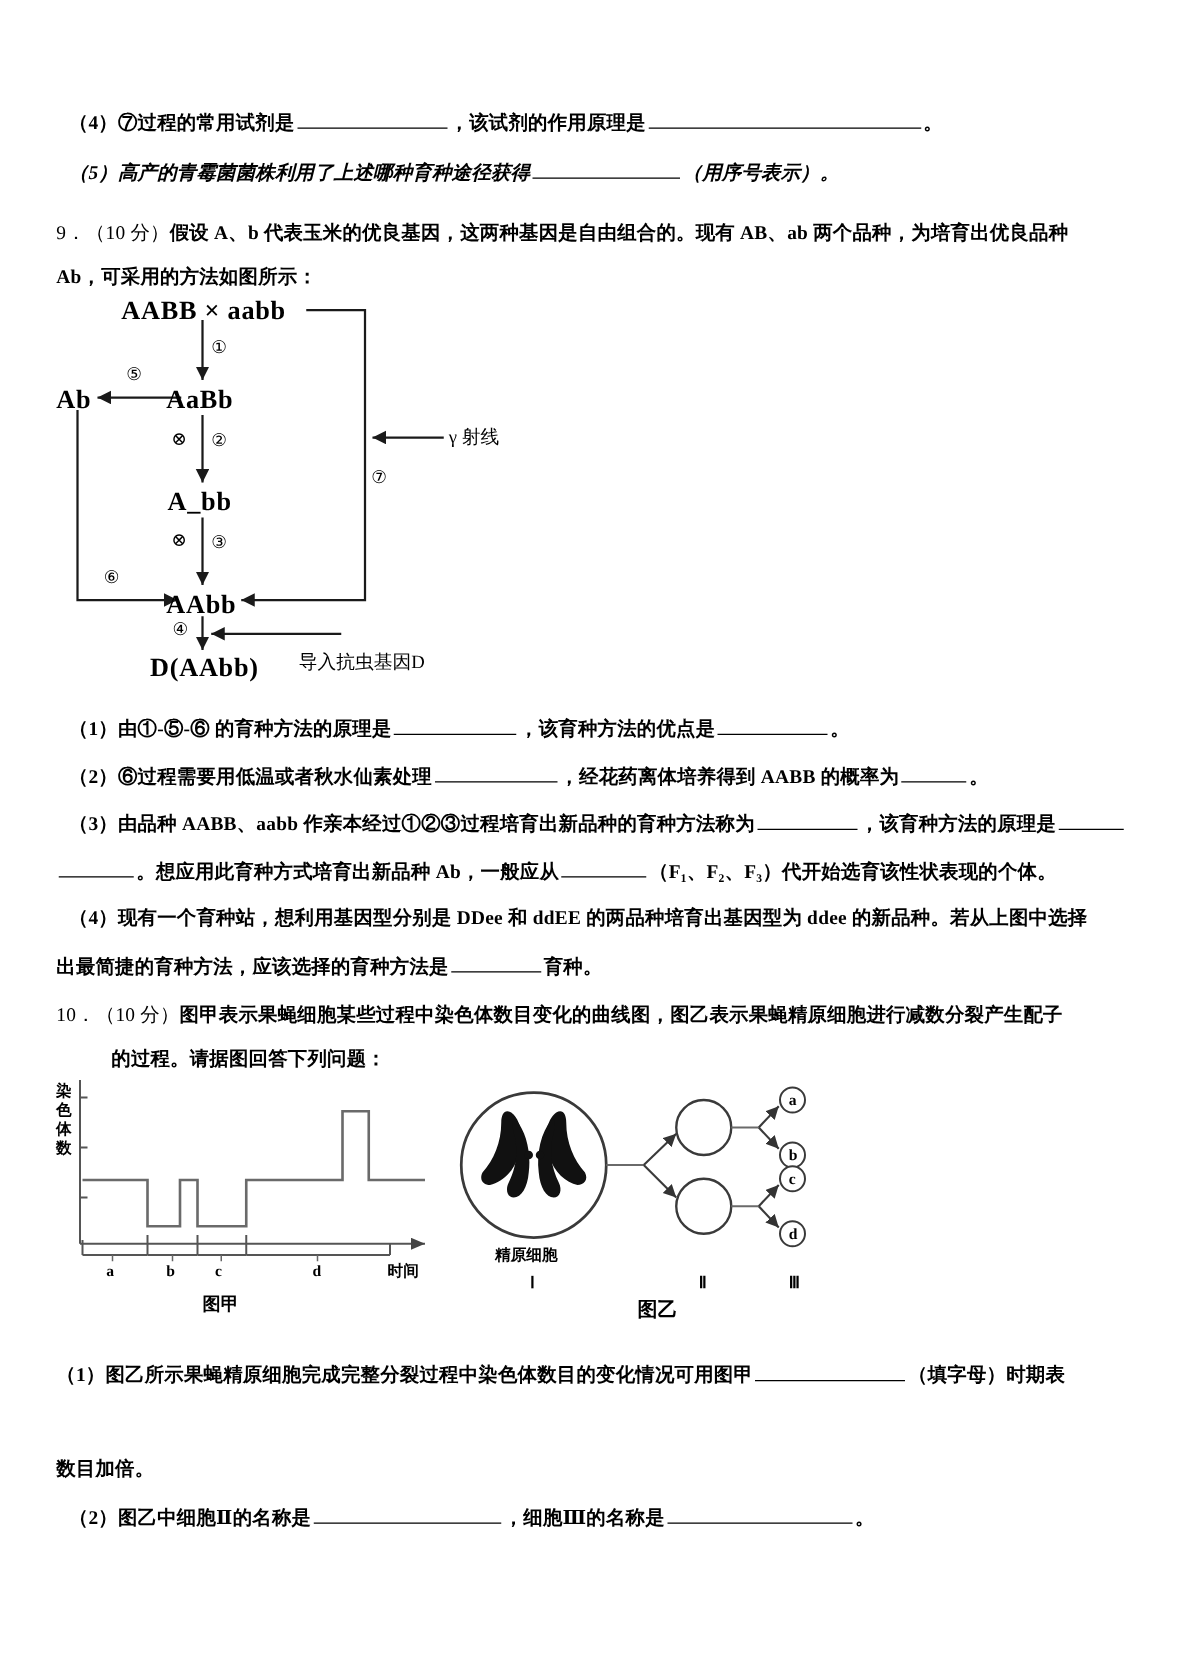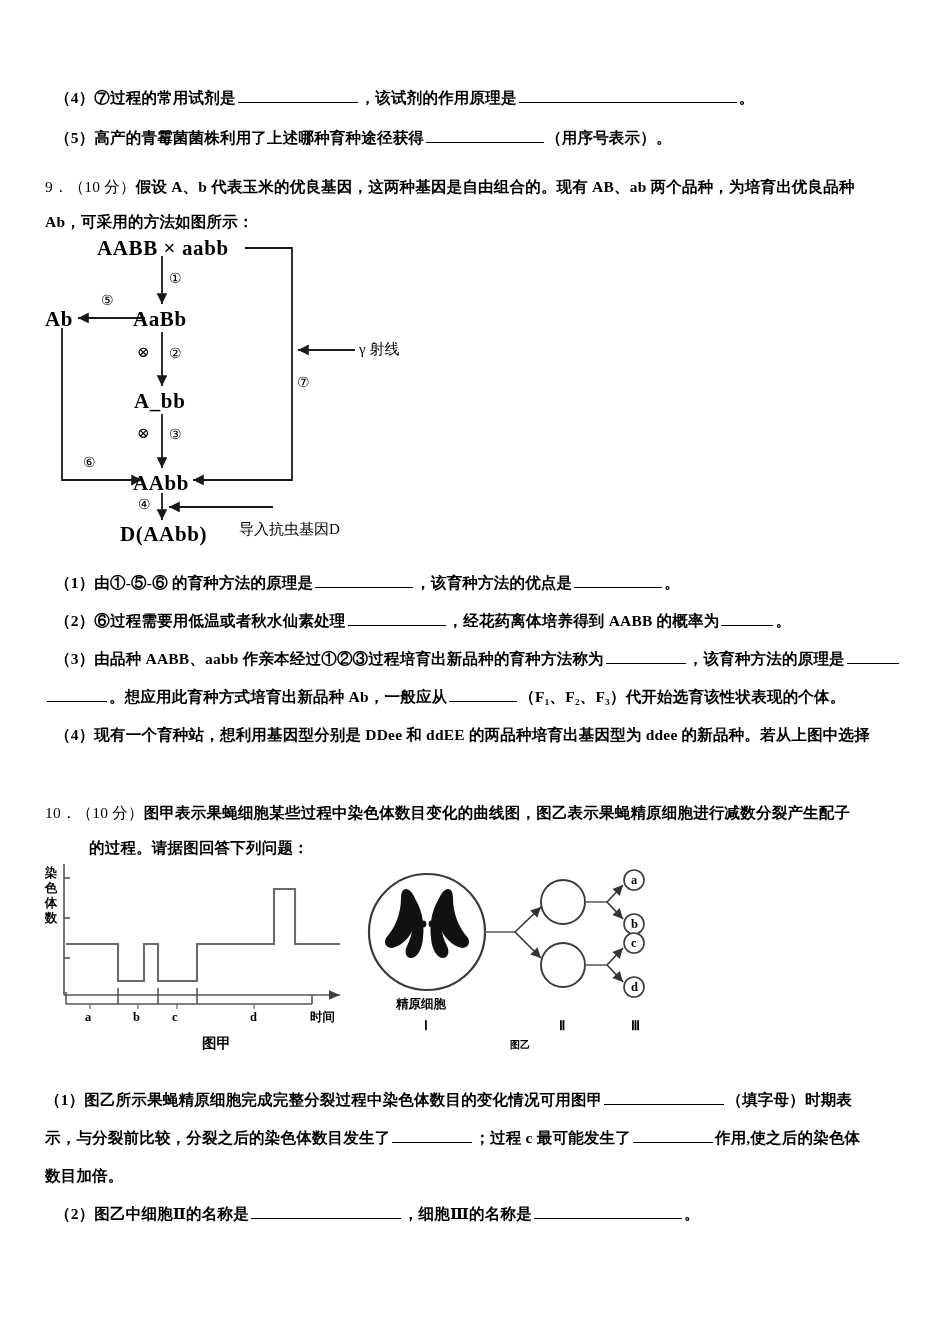"（5）高产的青霉菌菌株利用了上述哪种育种途径获得 （用序号表示）。" div.q-line { font-style: none -> italic }
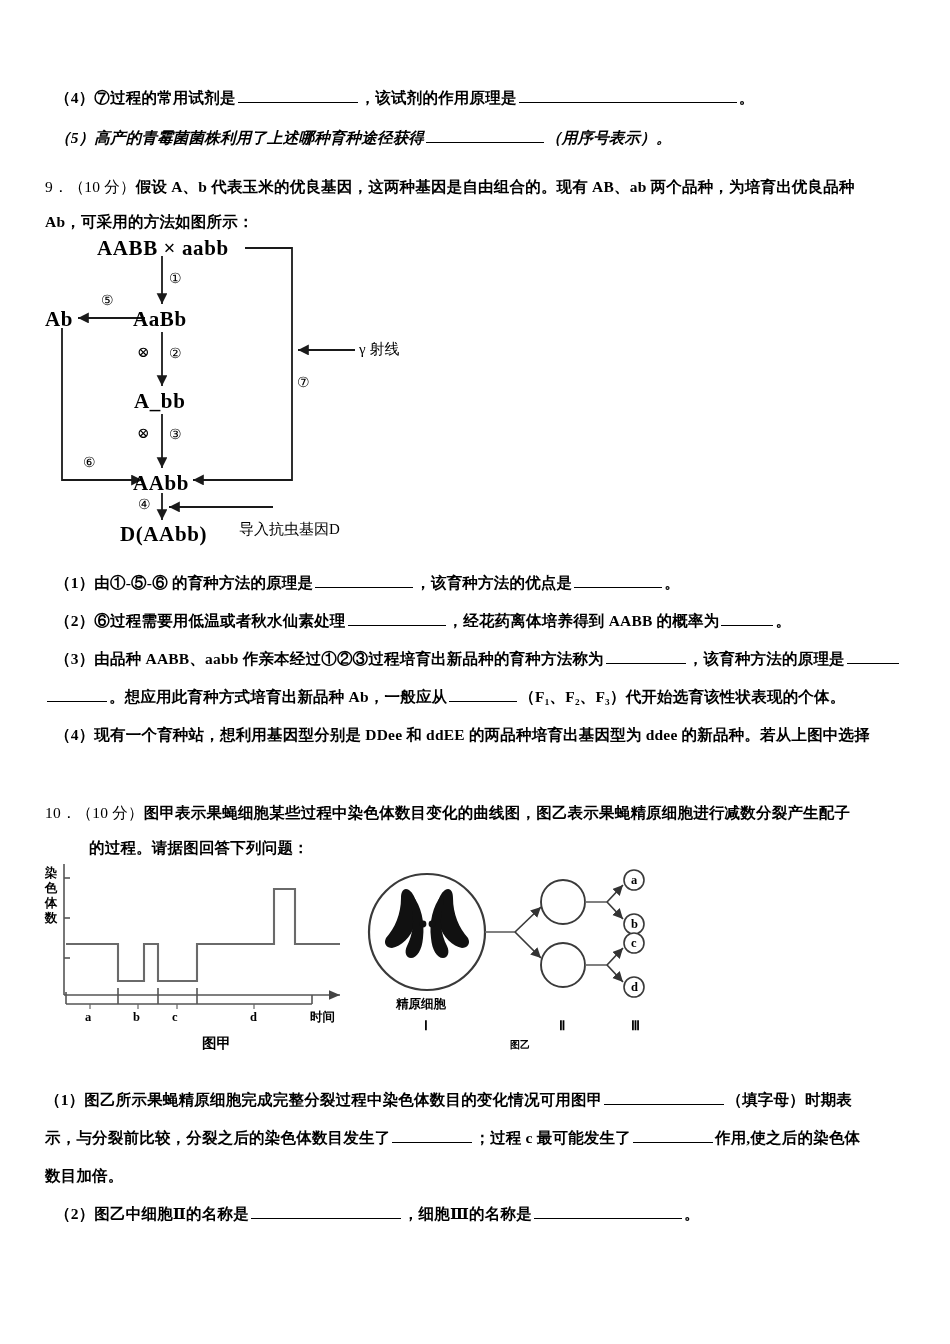"出最简捷的育种方法，应该选择的育种方法是 育种。" div.q-line { html: none -> <div> <span>出最简捷的育种方法，应该选择的育种方法是</span><span></span><span>育种。</span> </div> }
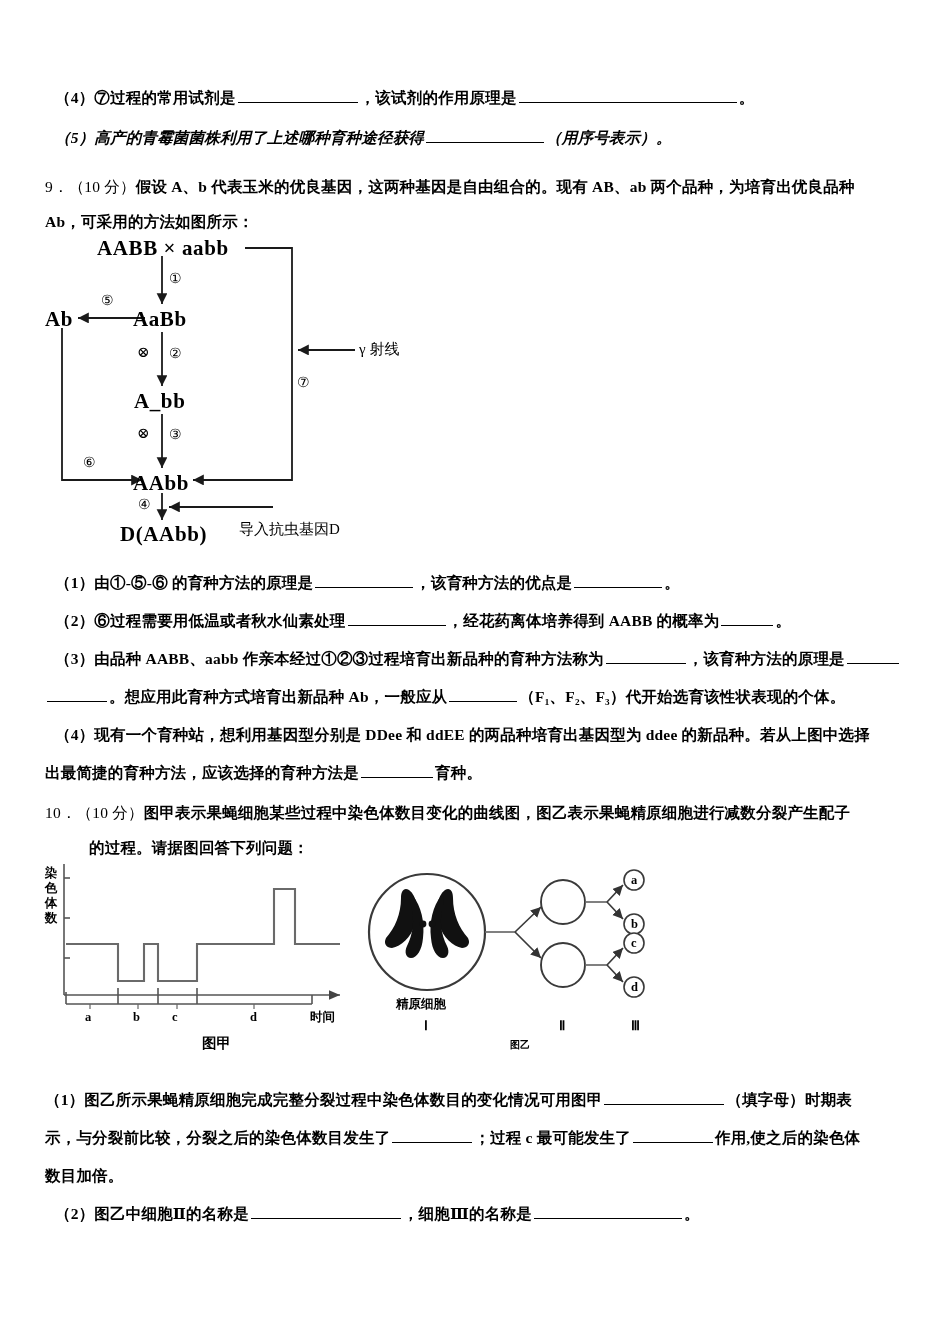"图甲" #fig-jia .fig-cap { margin-left: 40px -> none }
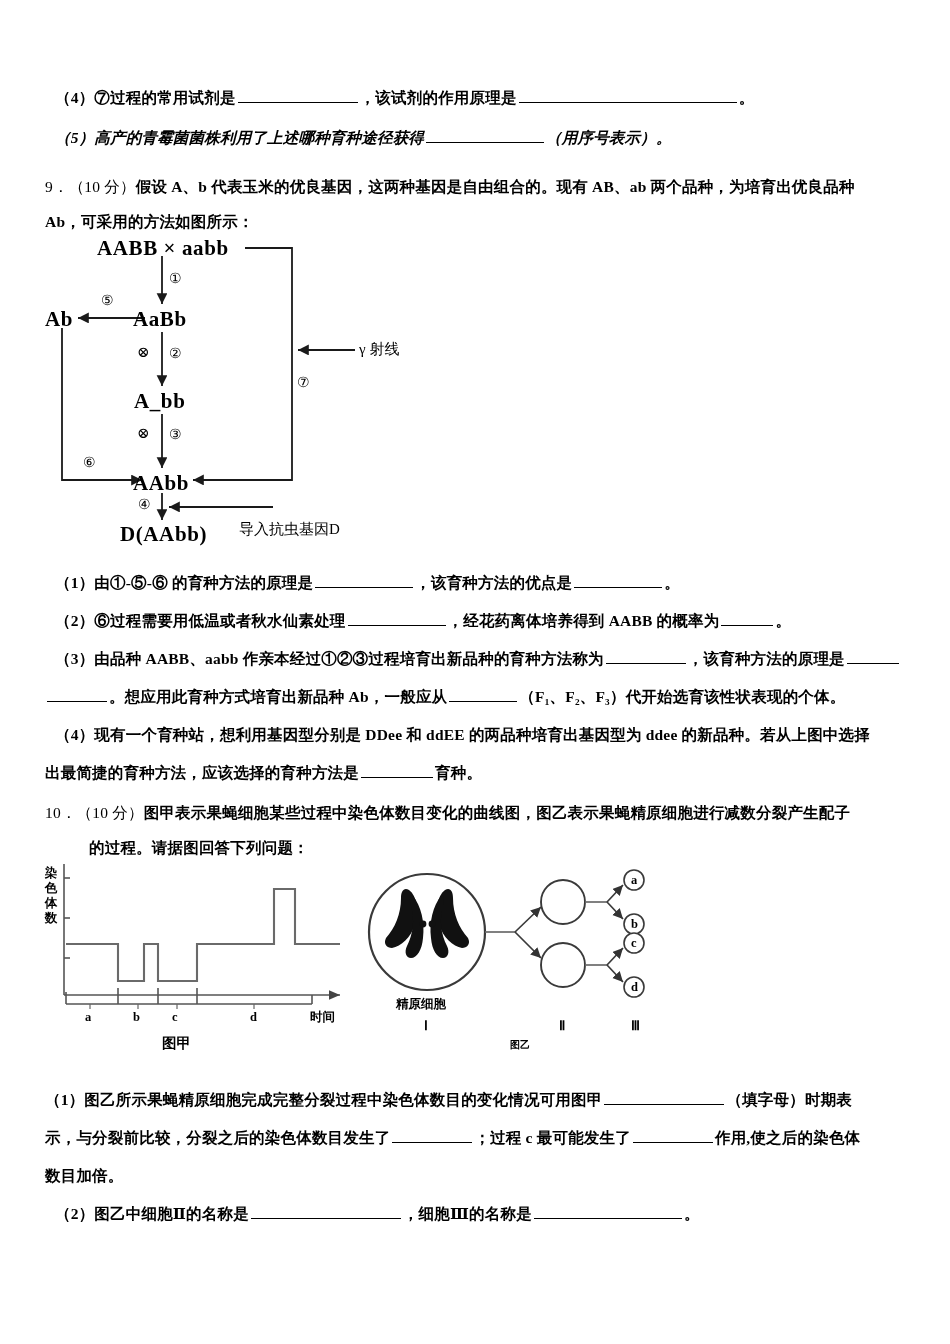"图乙" #fig-yi .fig-cap { font-size: 10px -> 16px }
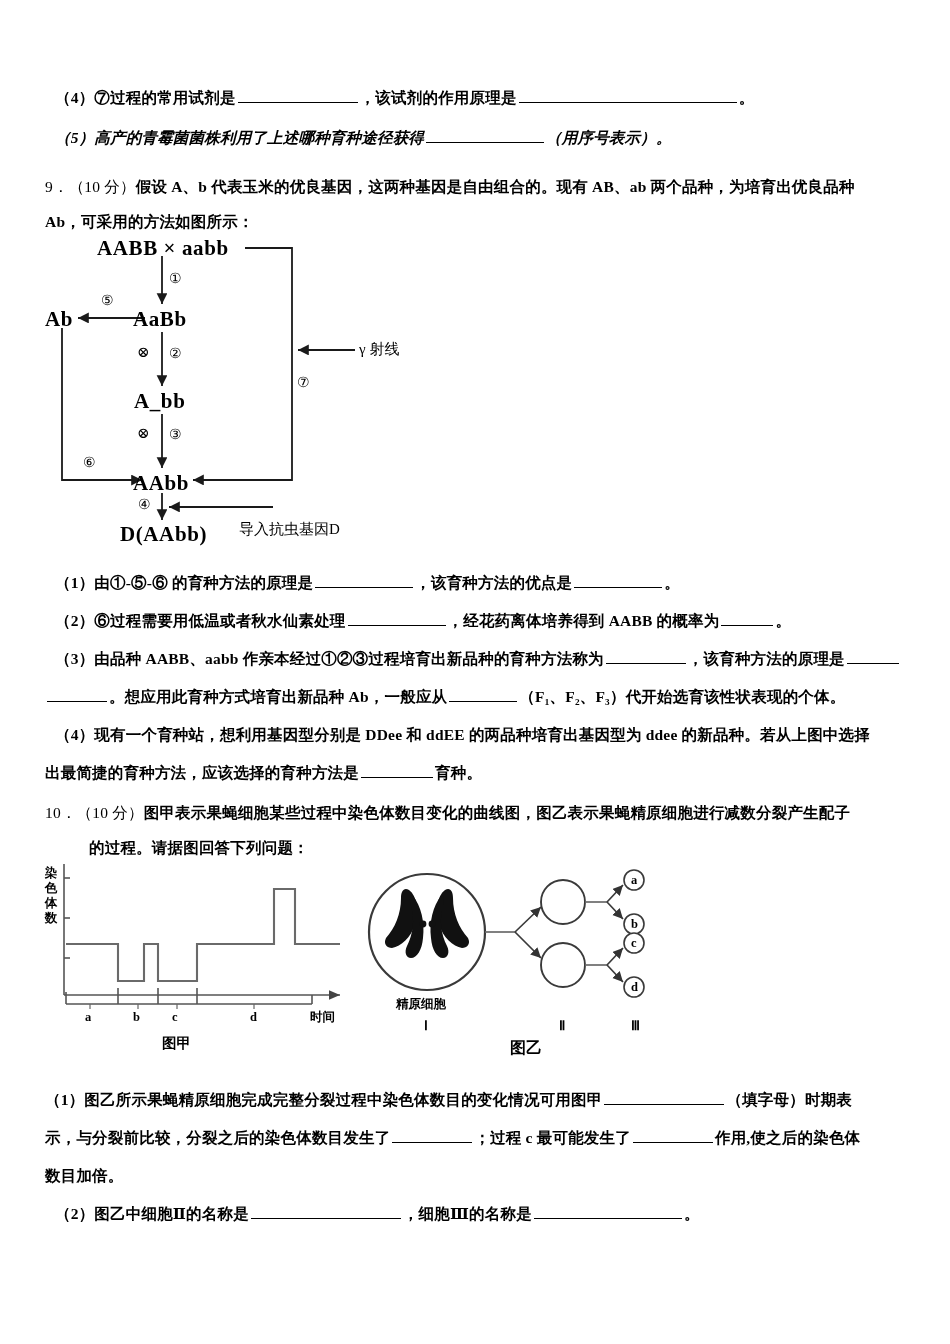"示，与分裂前比较，分裂之后的染色体数目发生了 ；过程 c 最可能发生了" div.q-line { html: <div> <span>示，与分裂前比较，分裂之后的染色体数目发生了</span><span></span><span>；过程 c 最可能发生了</span><span></span><span>作用,使之后的染色体</span> </div> -> none }
